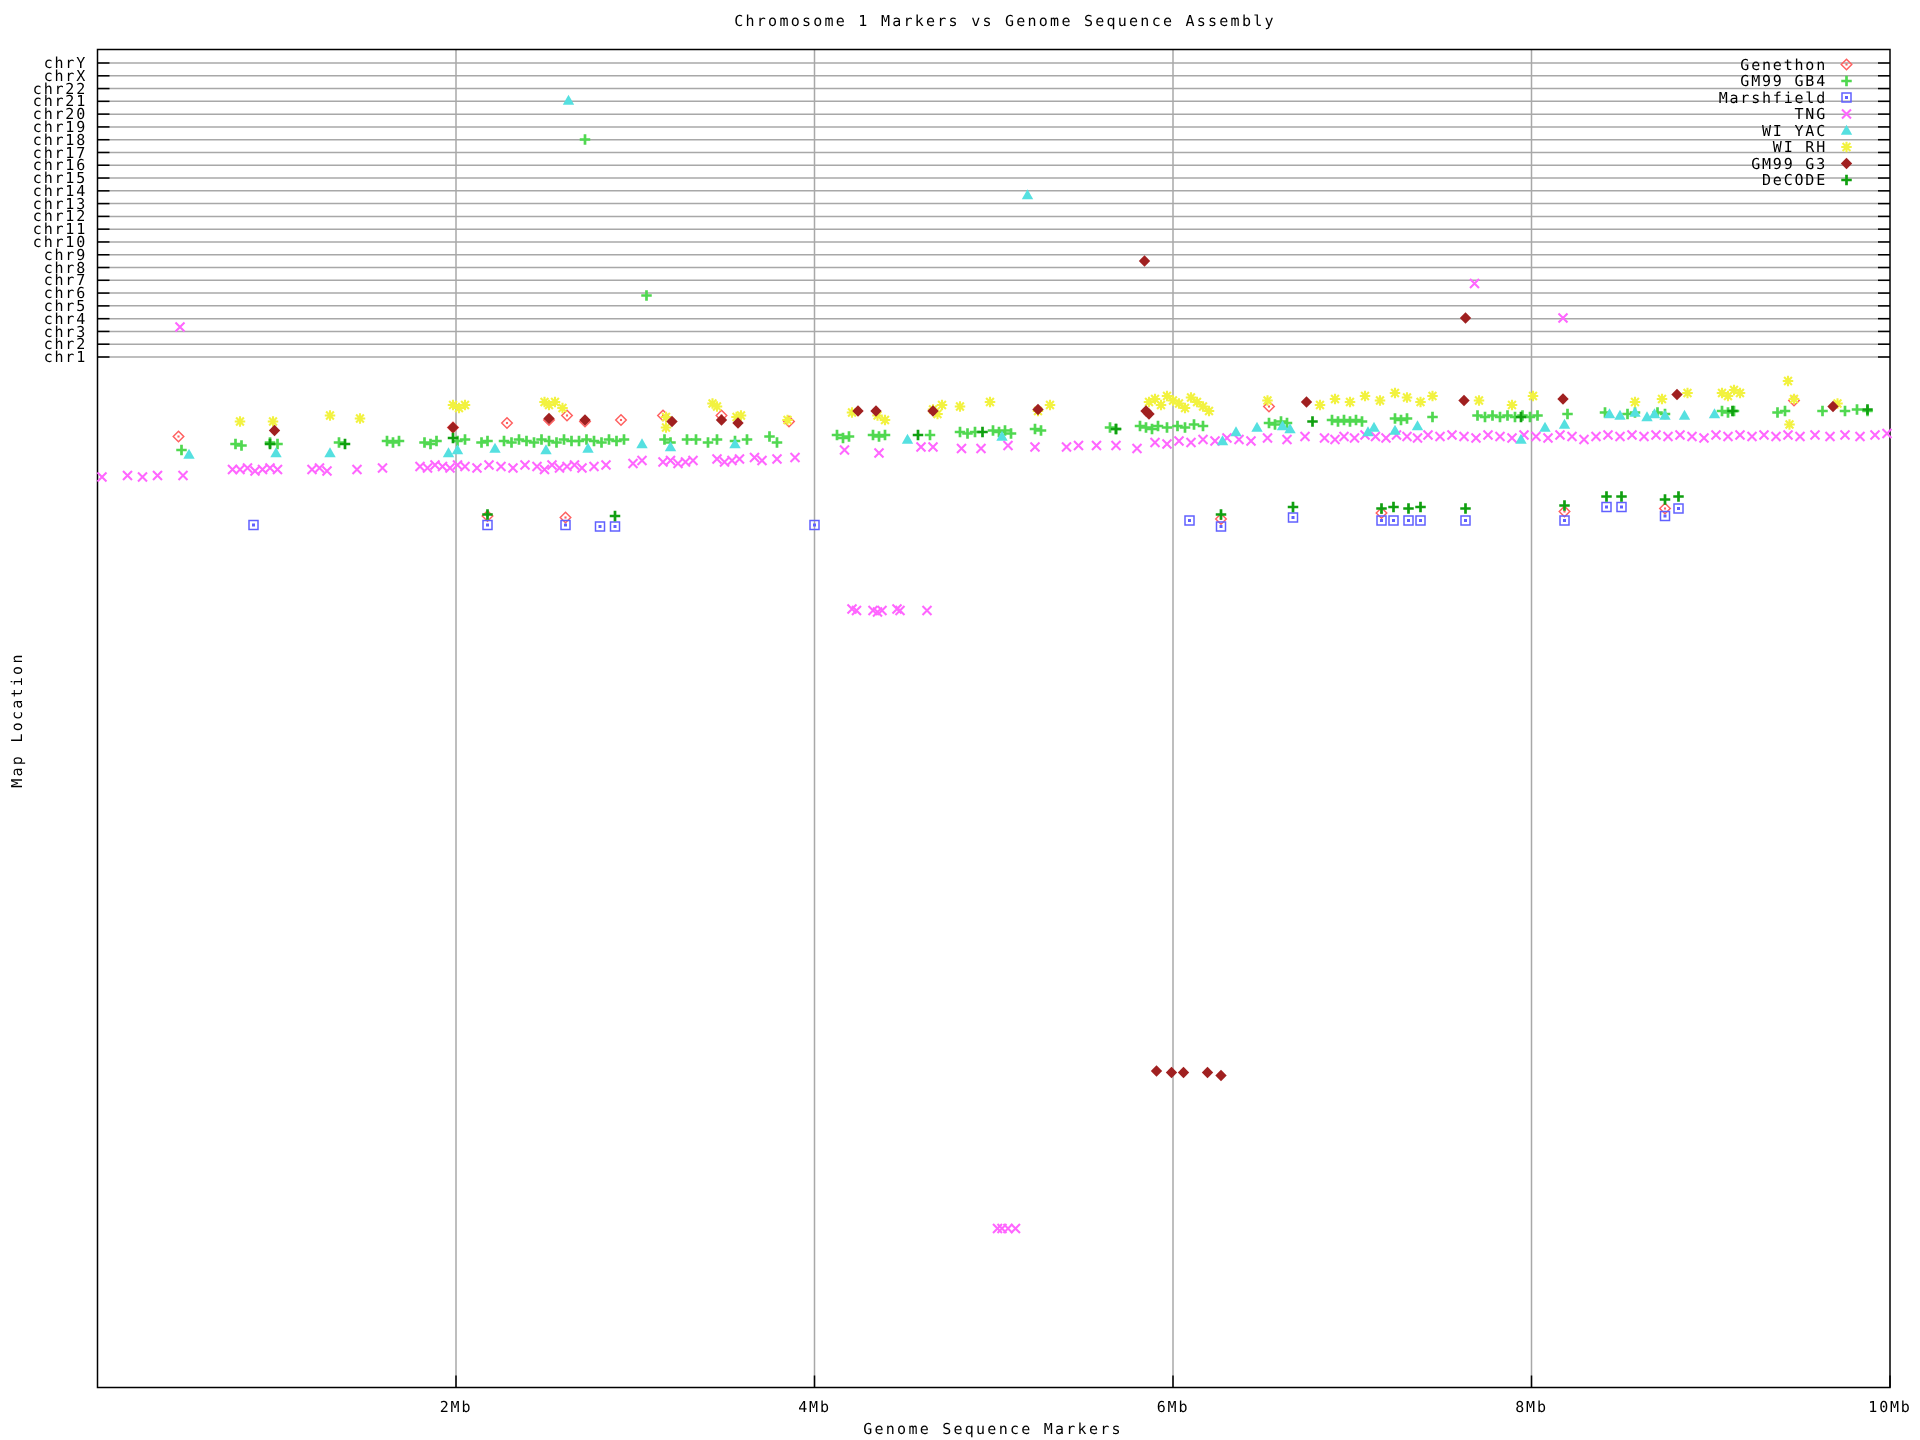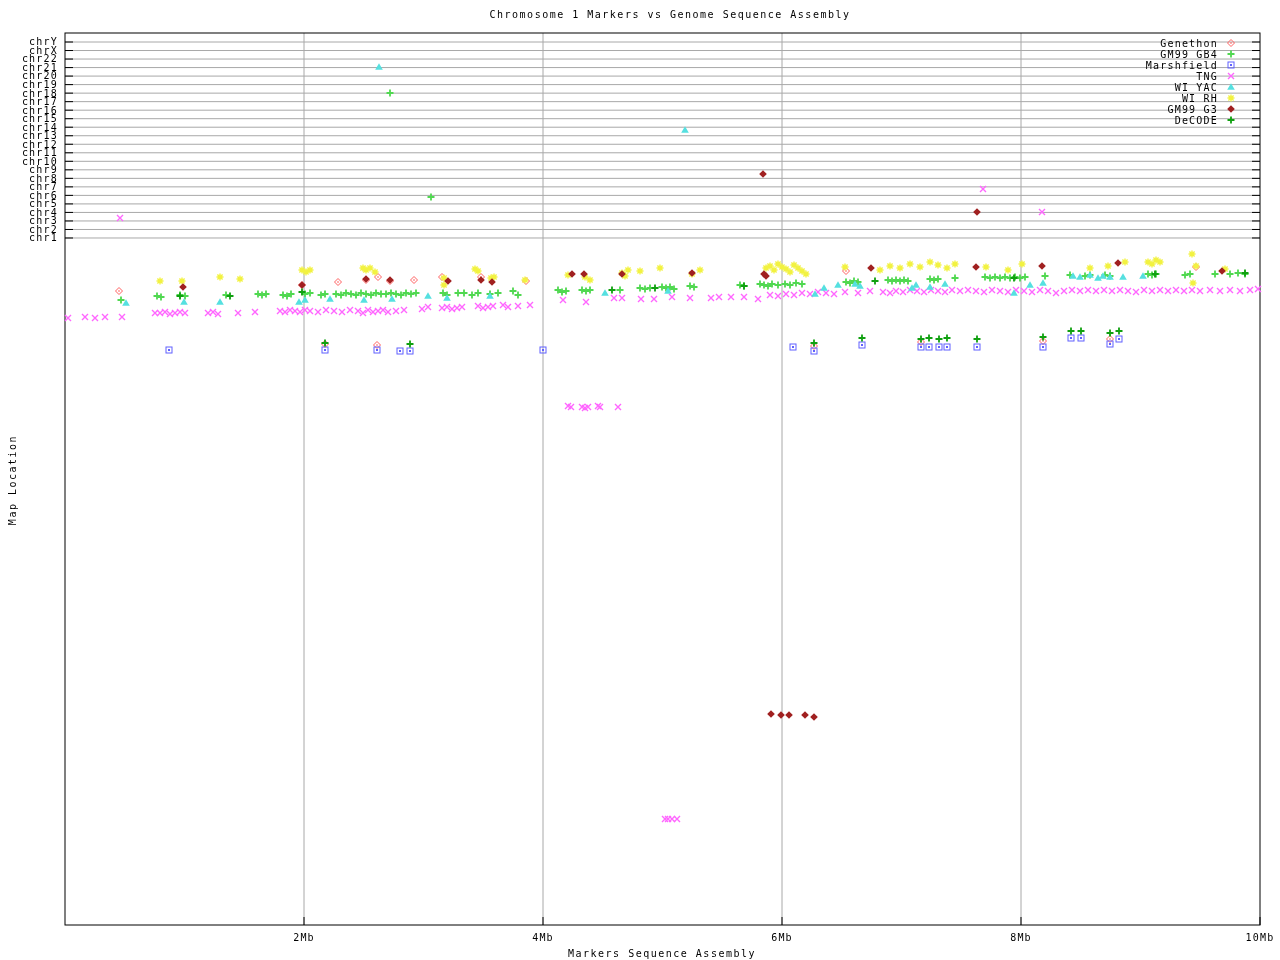"Markers Sequence Assembly" div.chart-text { text: Markers Sequence Assembly -> Genome Sequence Markers }
